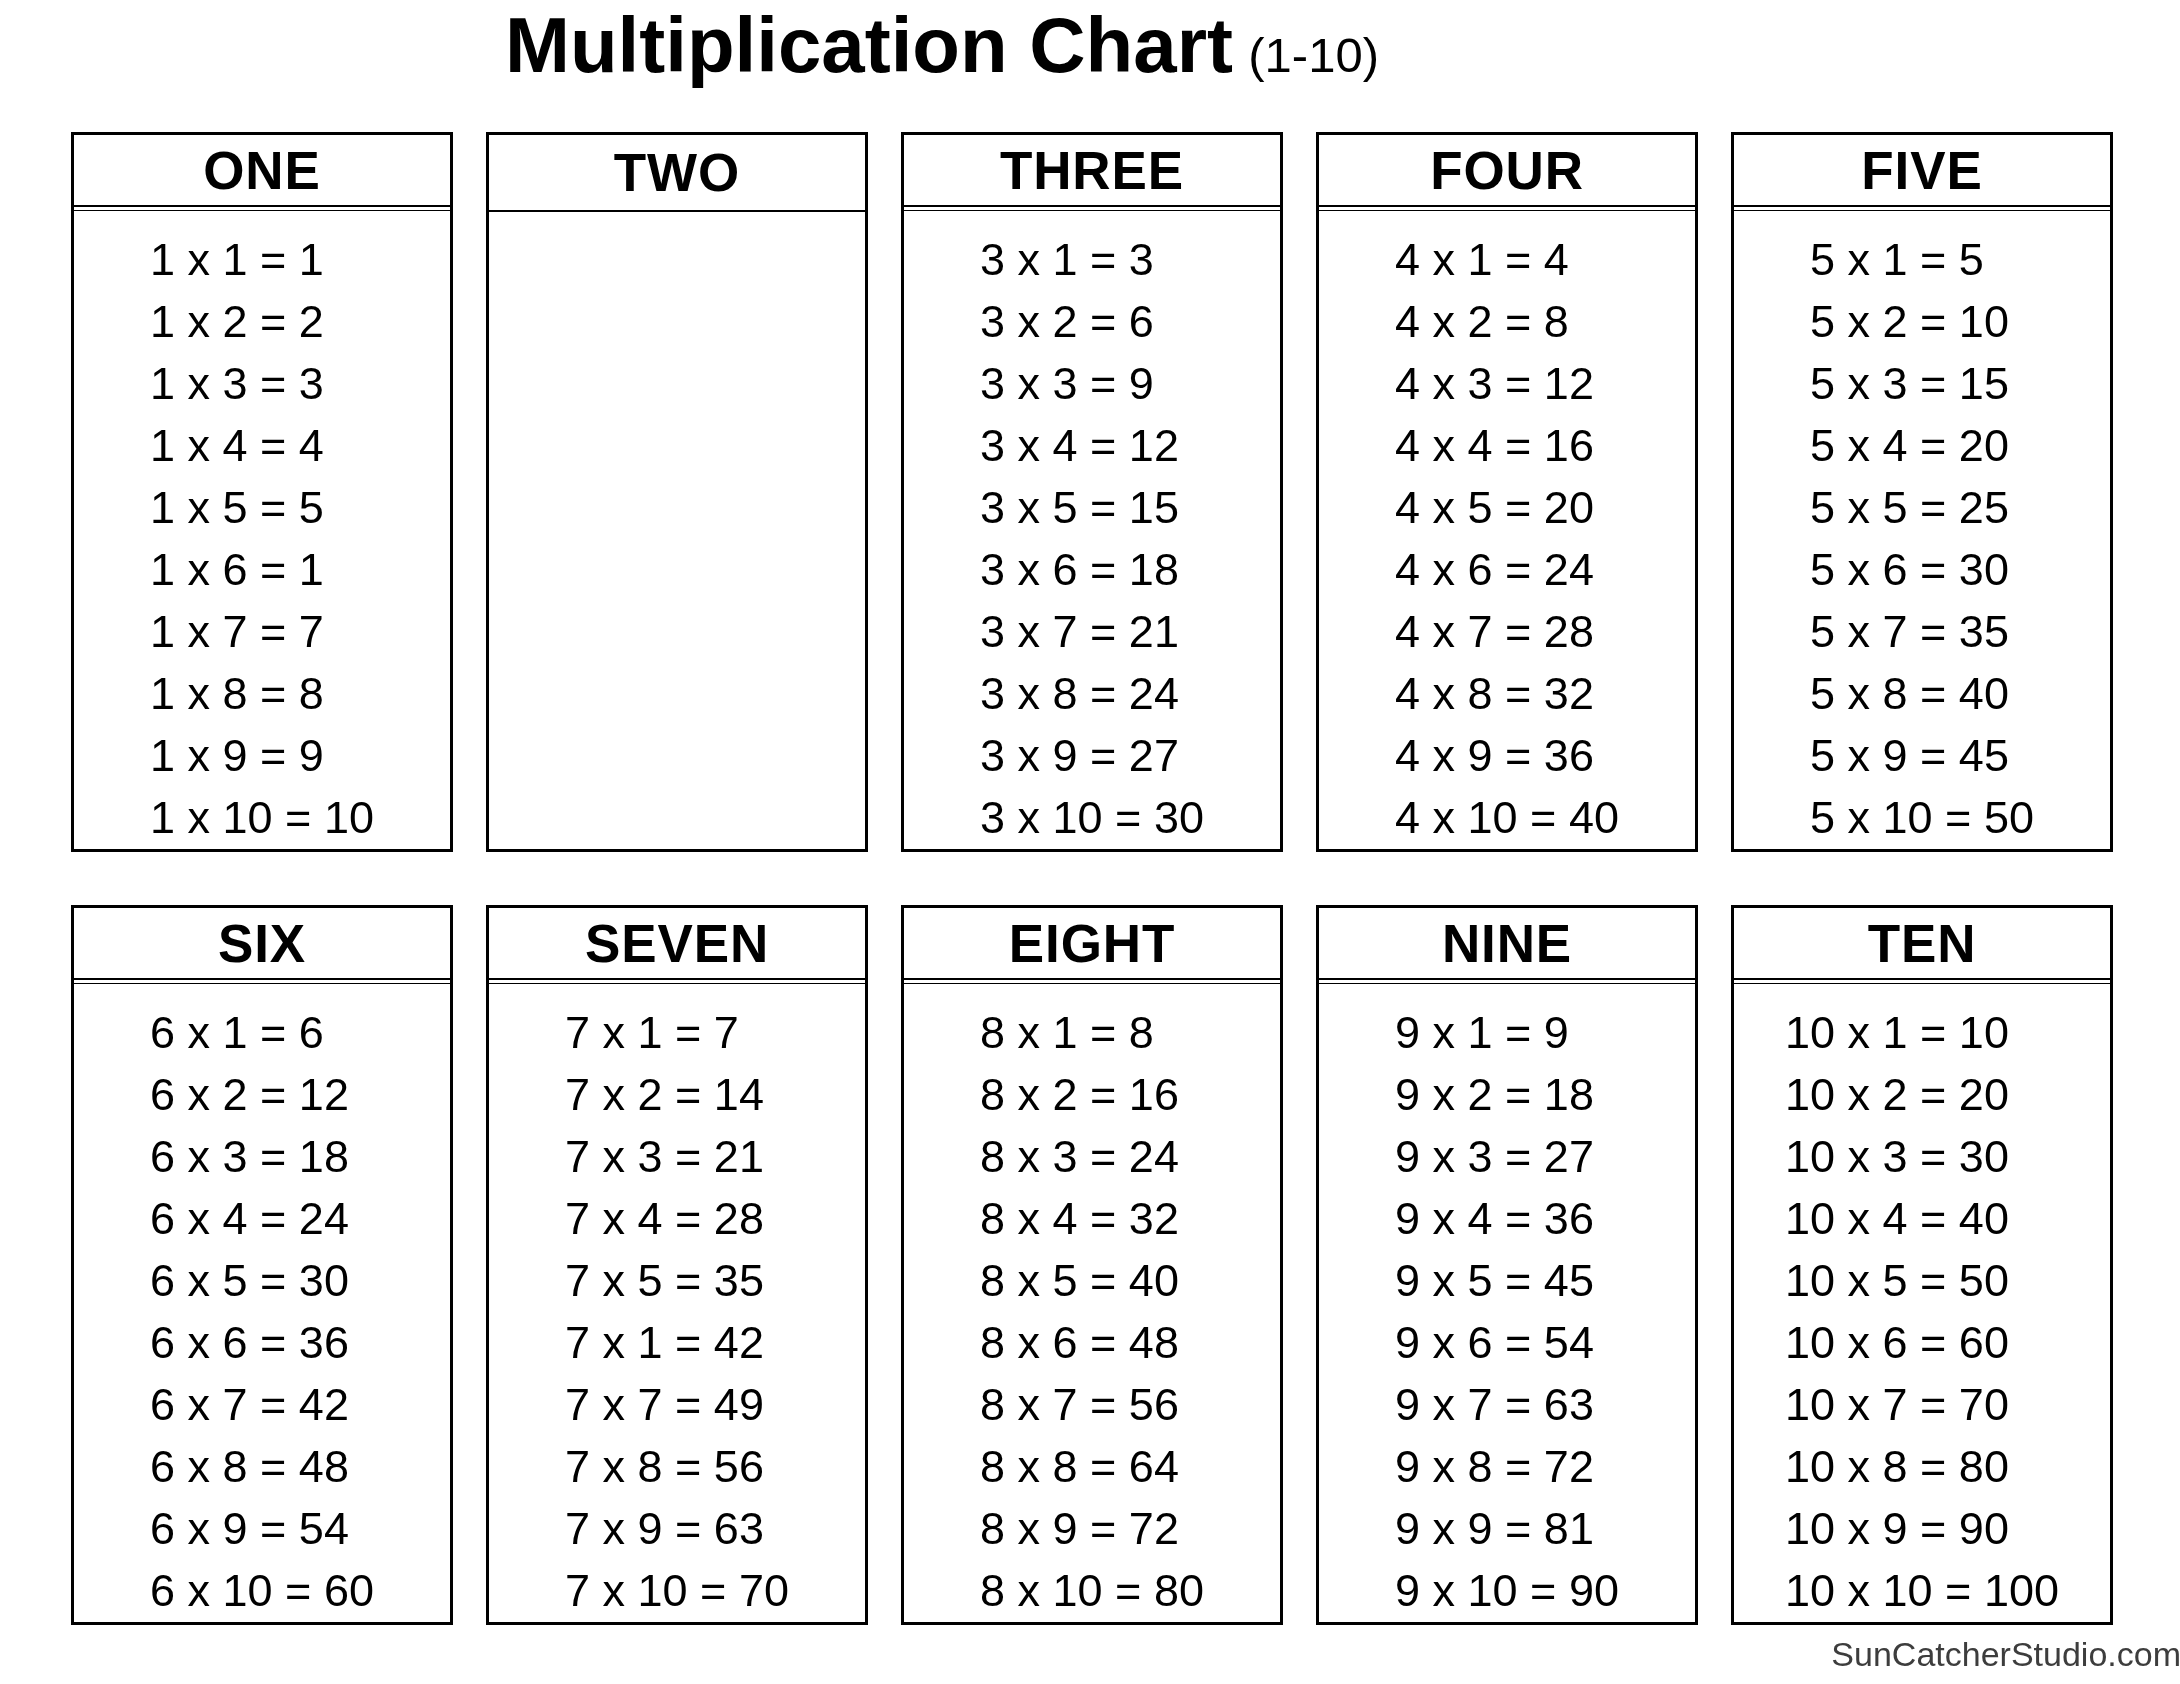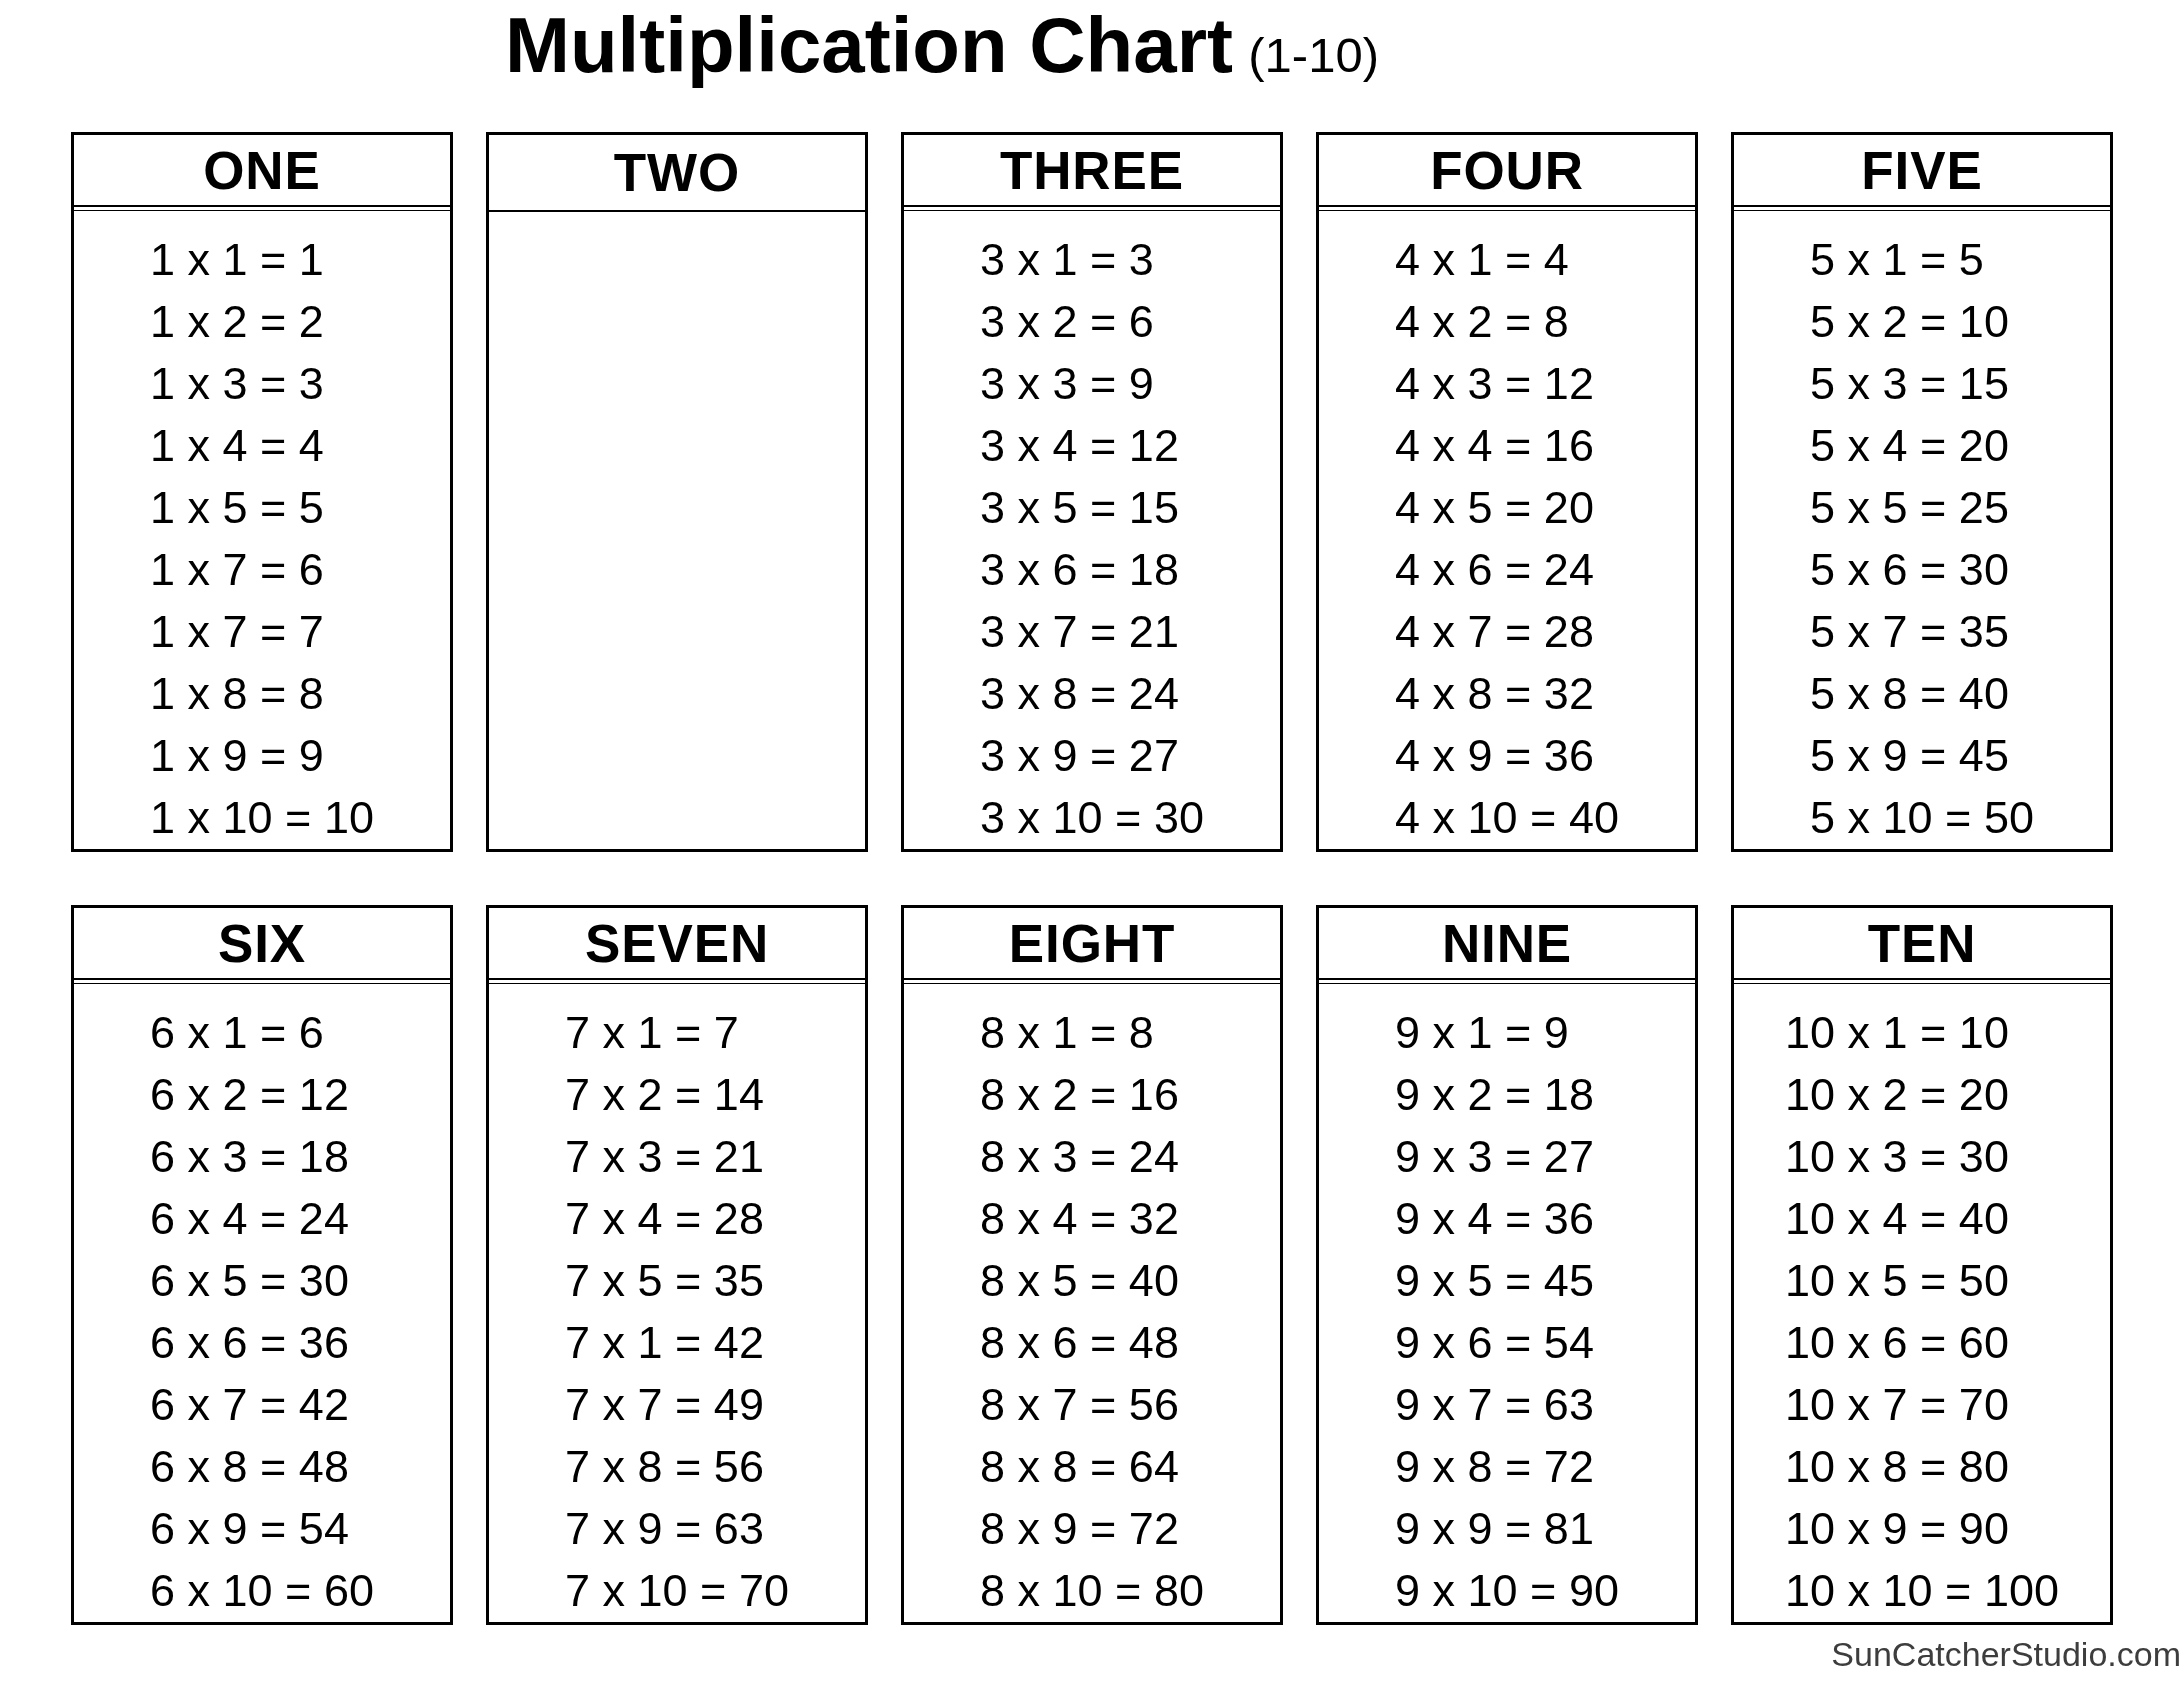"1 x 7 = 6" div.eq { text: 7 = 6 -> 6 = 1 }
